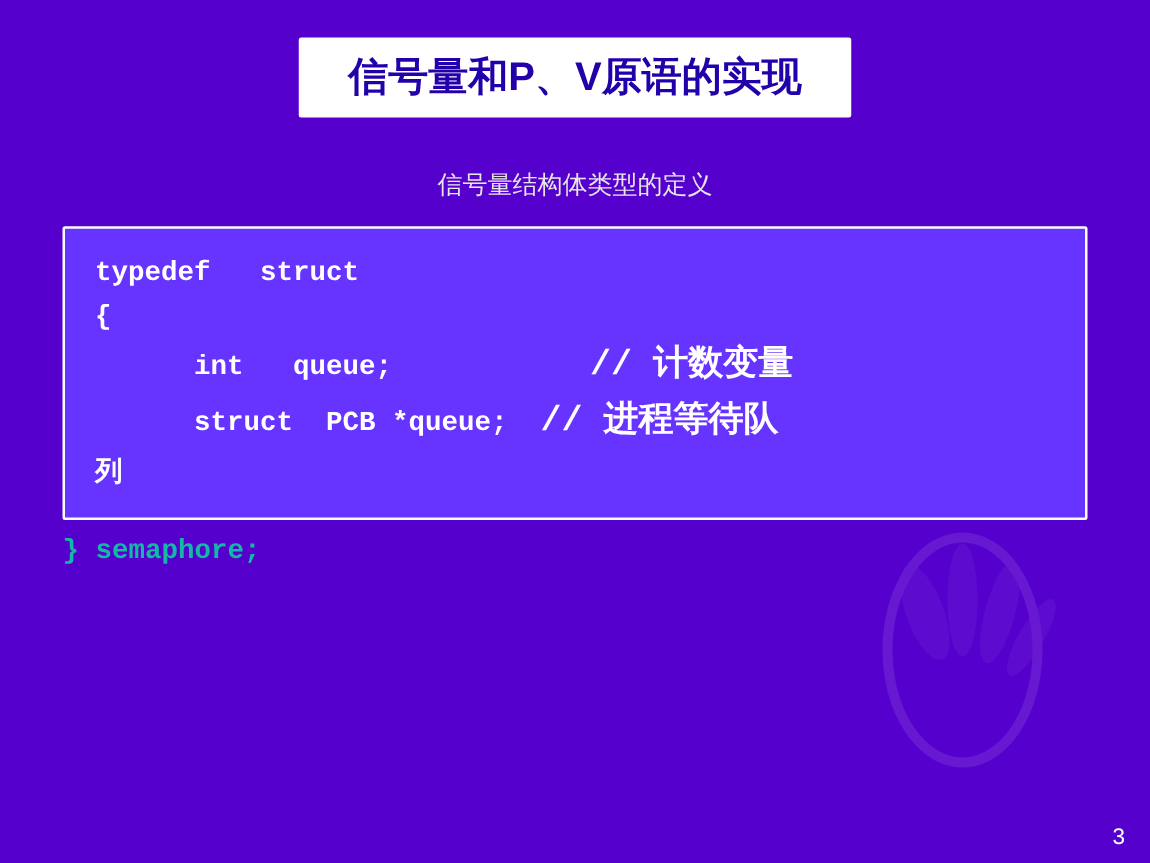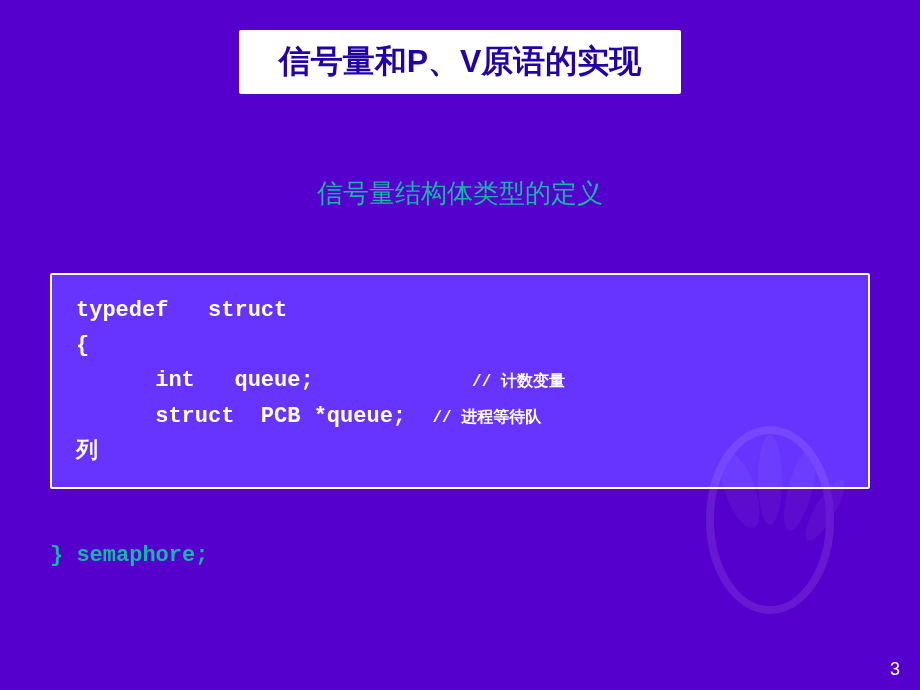"信号量和P、V原语的实现" .slide-container { gap: 42px -> none }
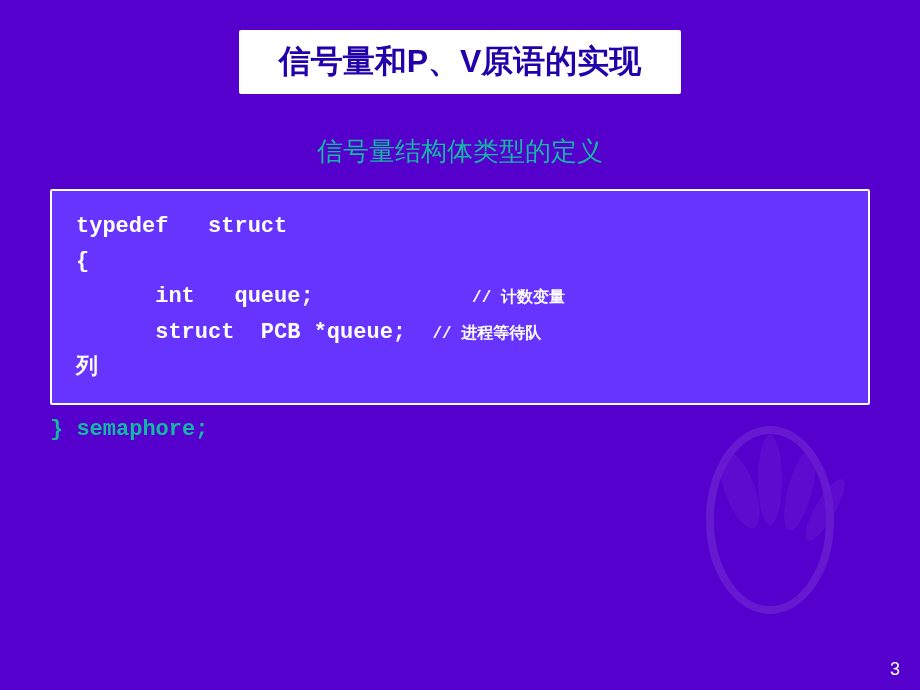"信号量结构体类型的定义" .subtitle { color: #14b8a6 -> #e5e5e5; font-size: 26px -> 20px }
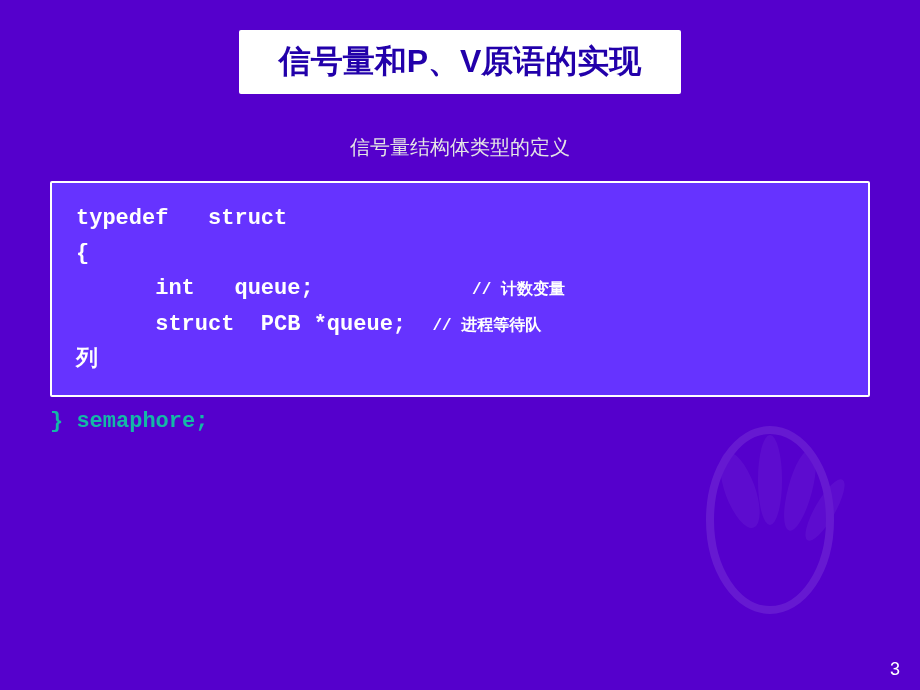"// 计数变量" .code-comment { font-size: 16px -> 28px }
